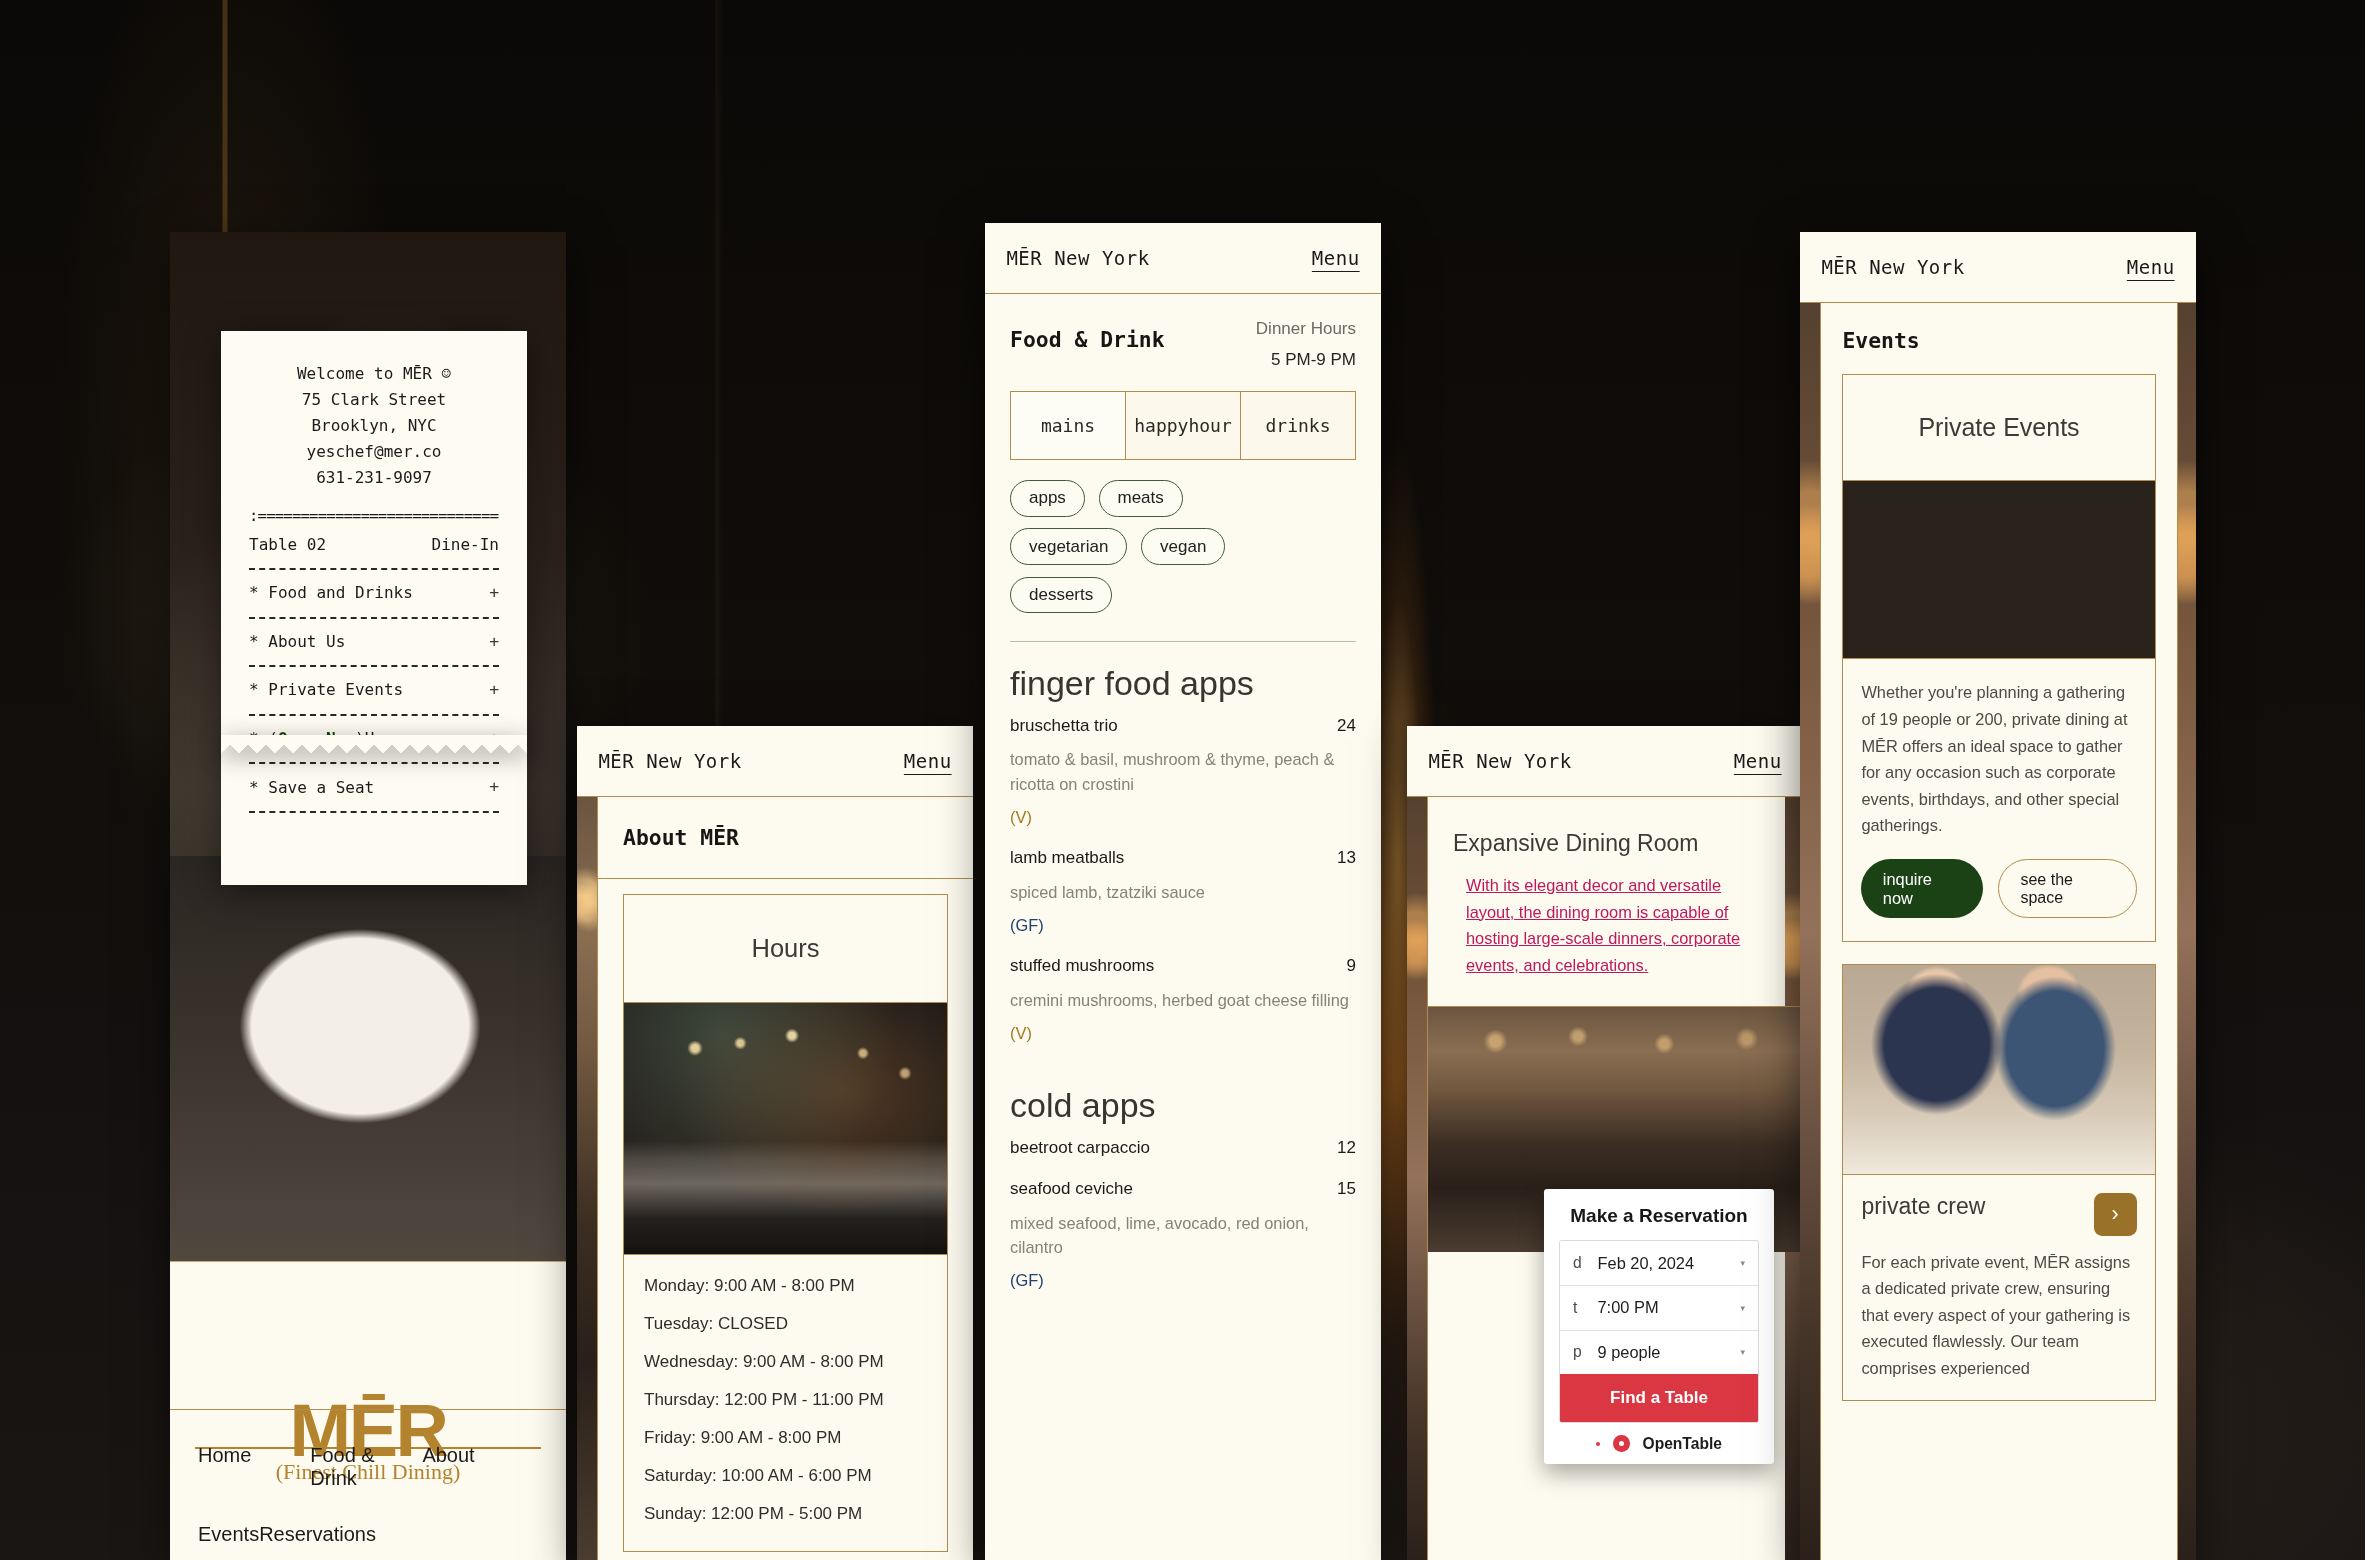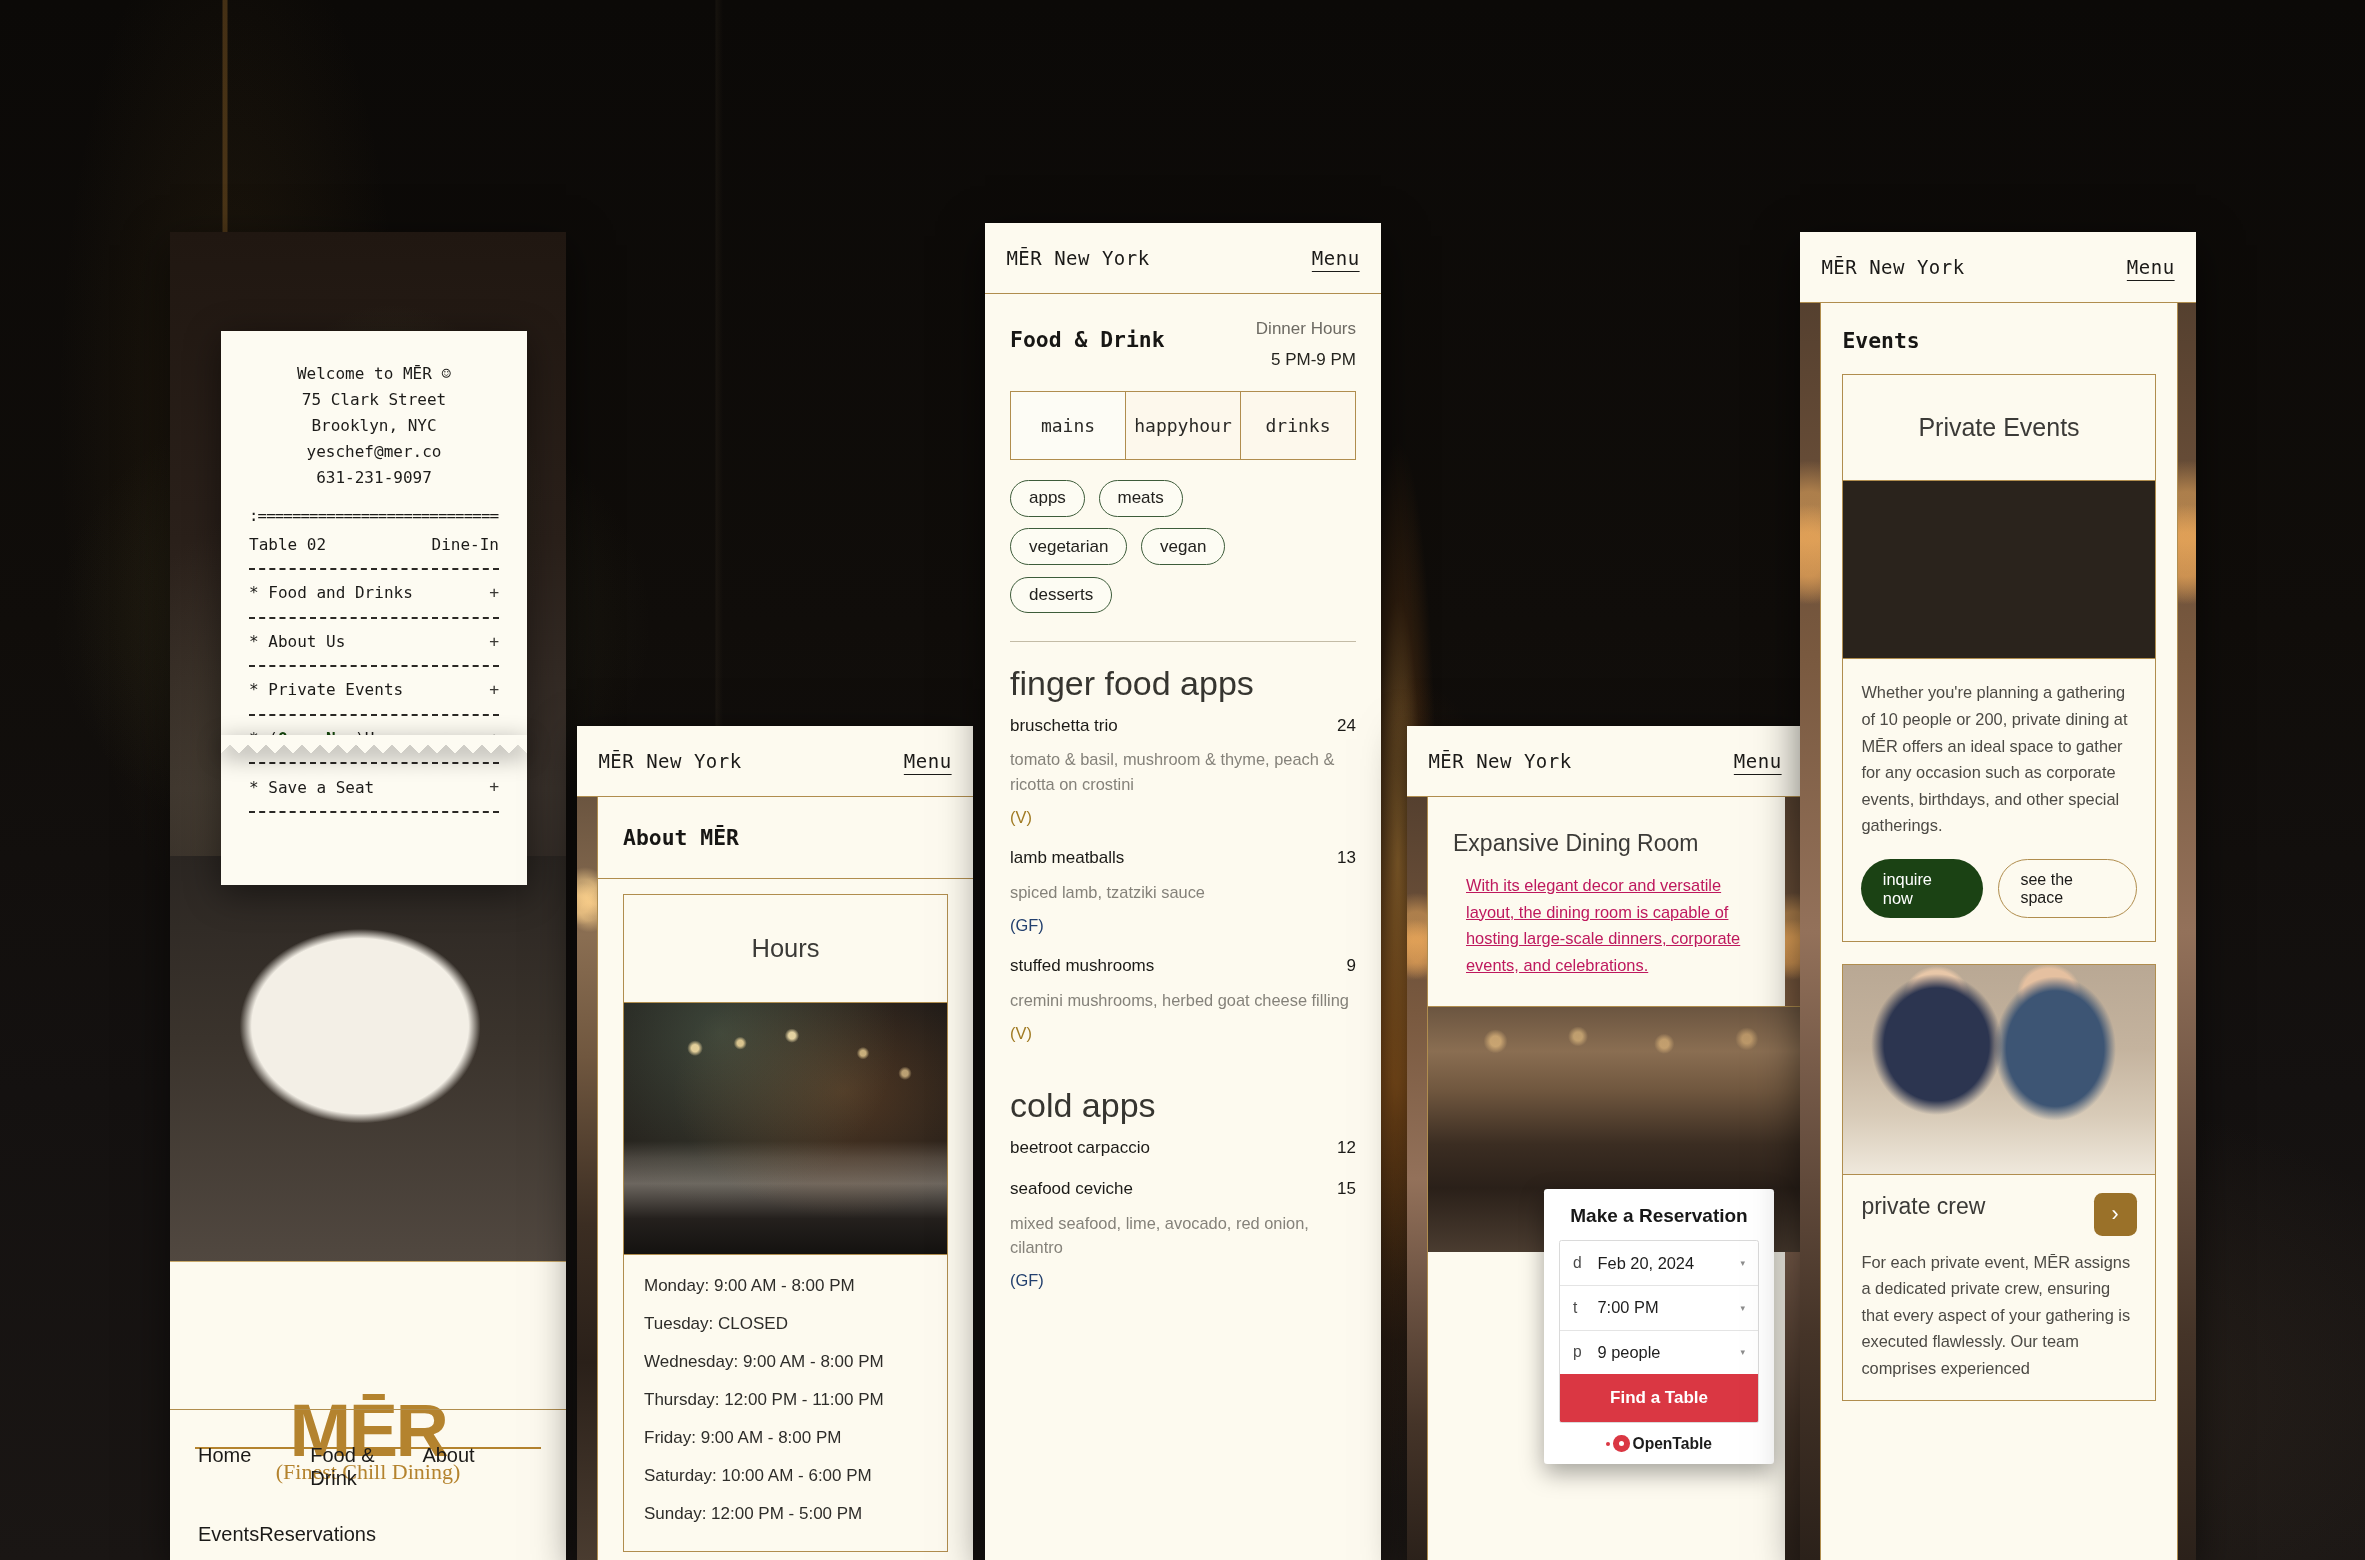"Whether you're planning a gathering" div.evtext { text: 10 -> 19 }
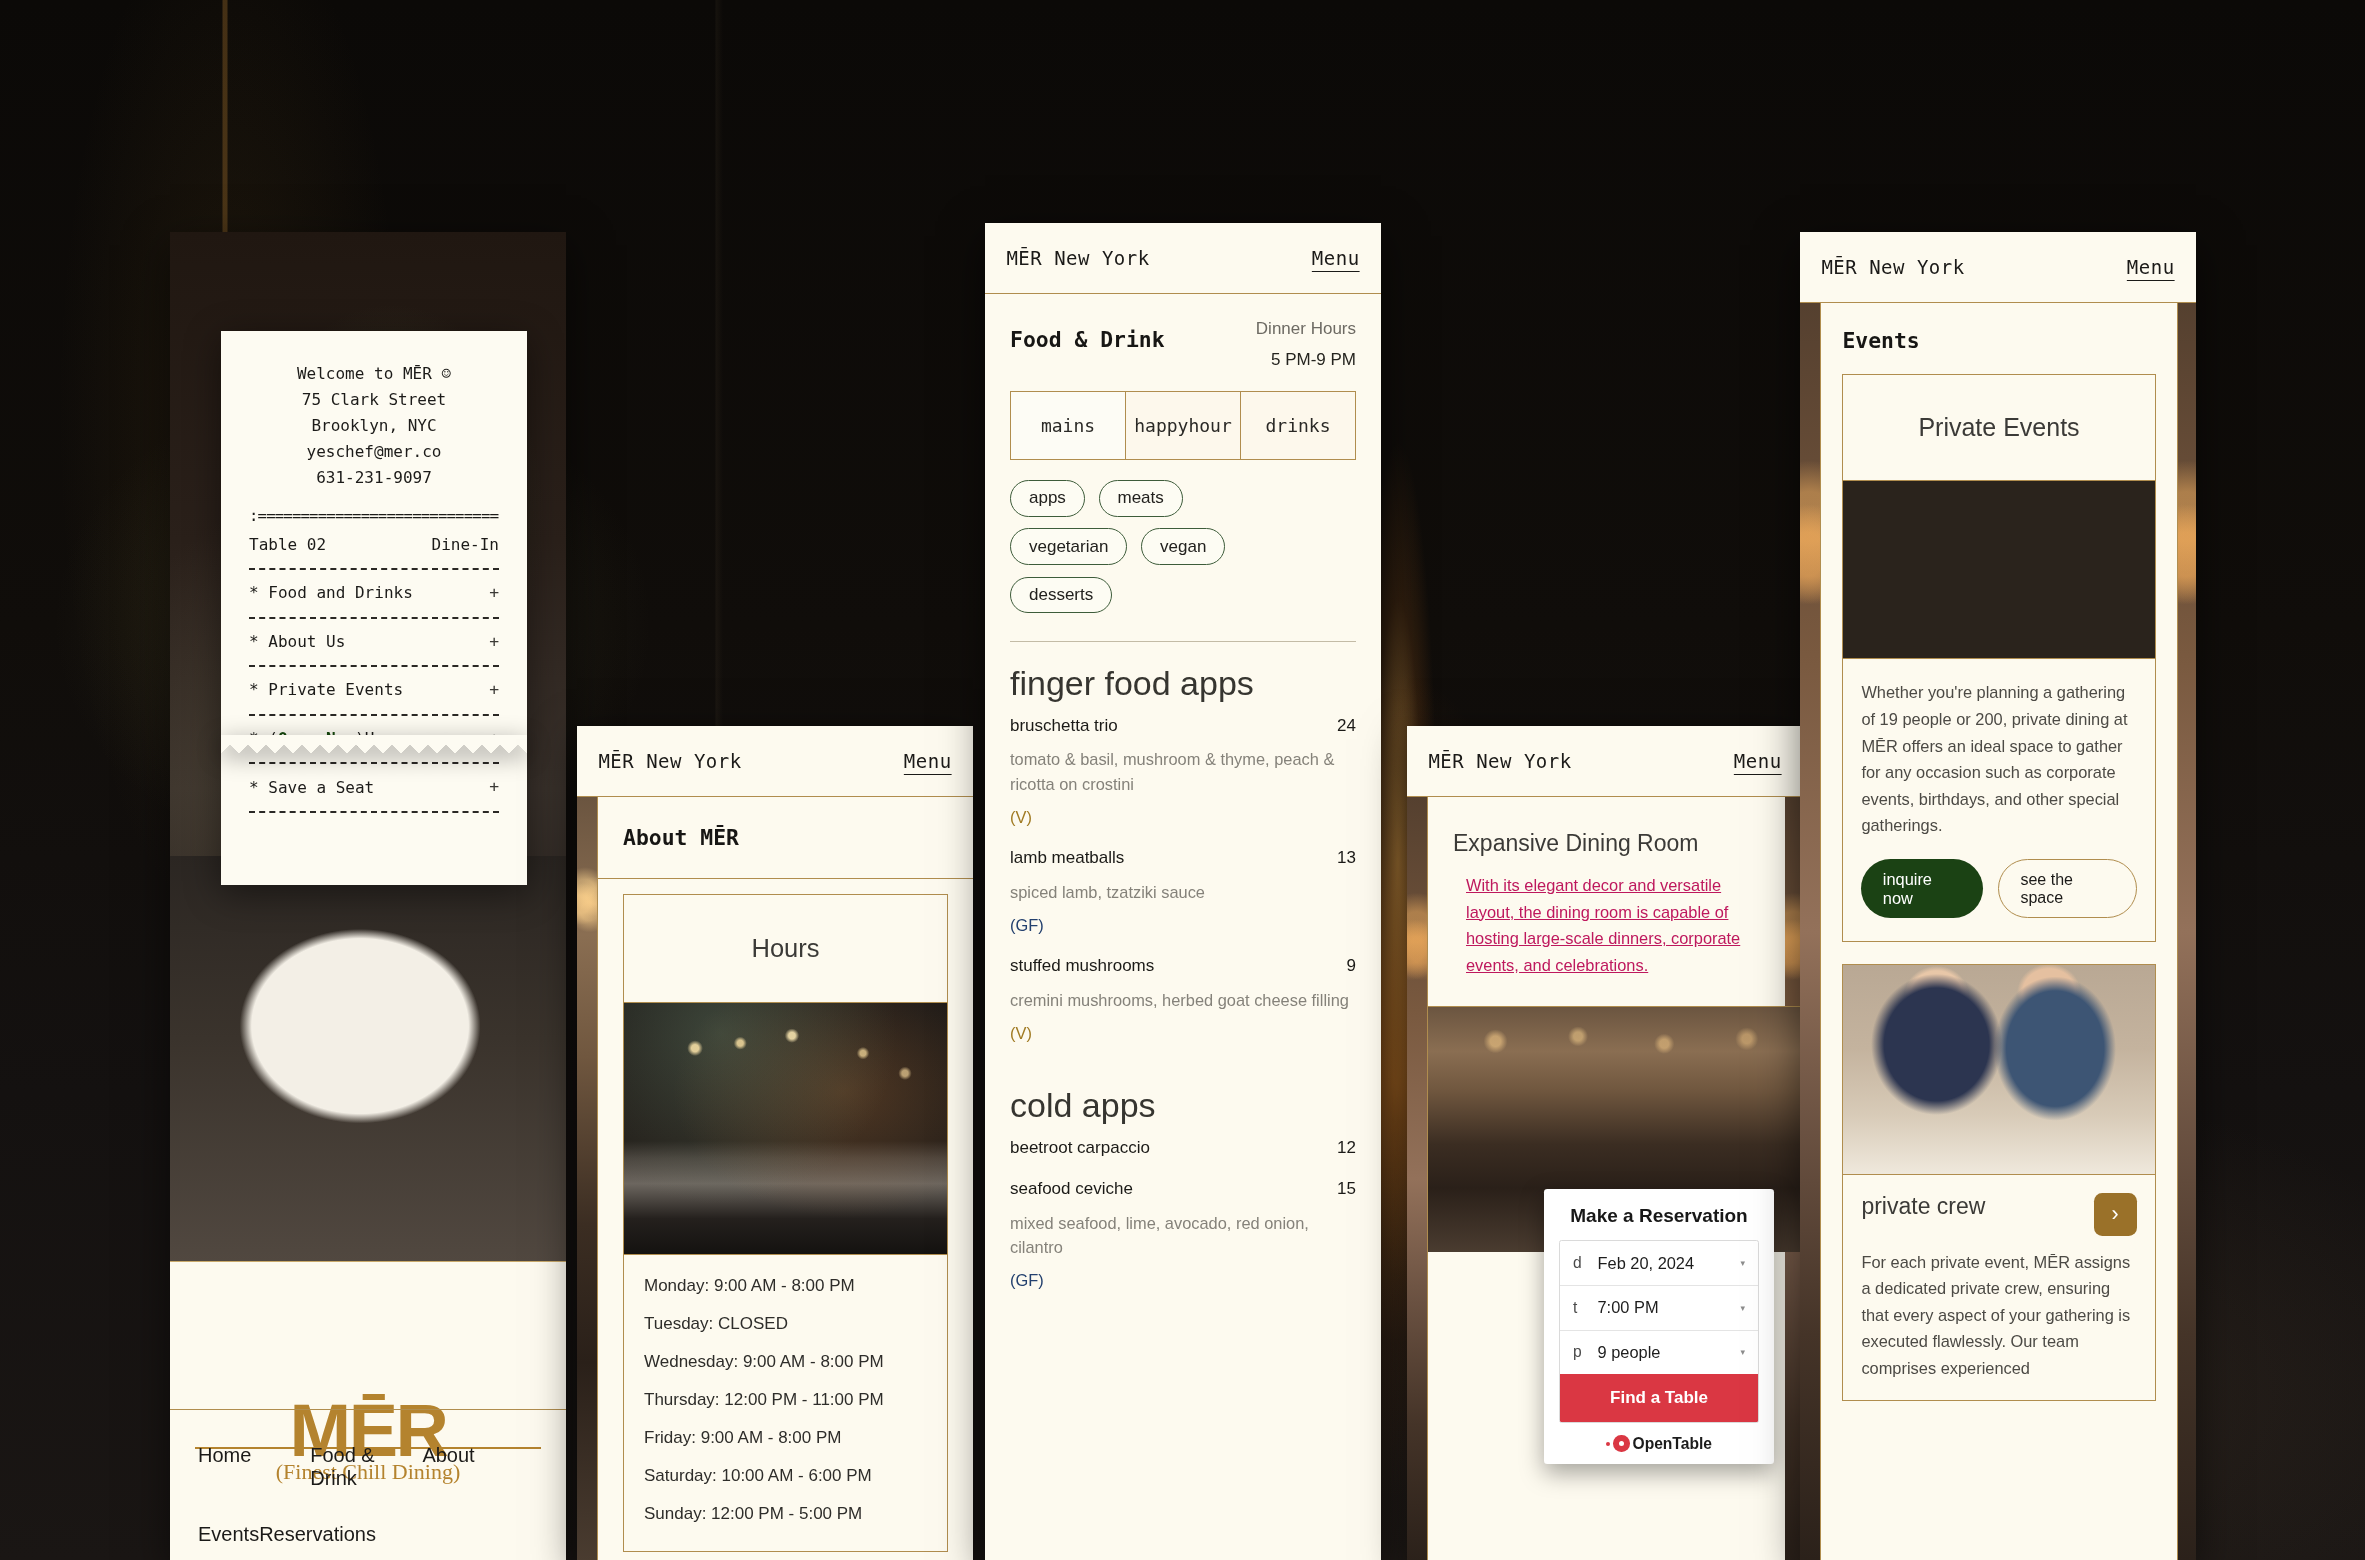"OpenTable" .resv .ot { gap: 3px -> 13px }
